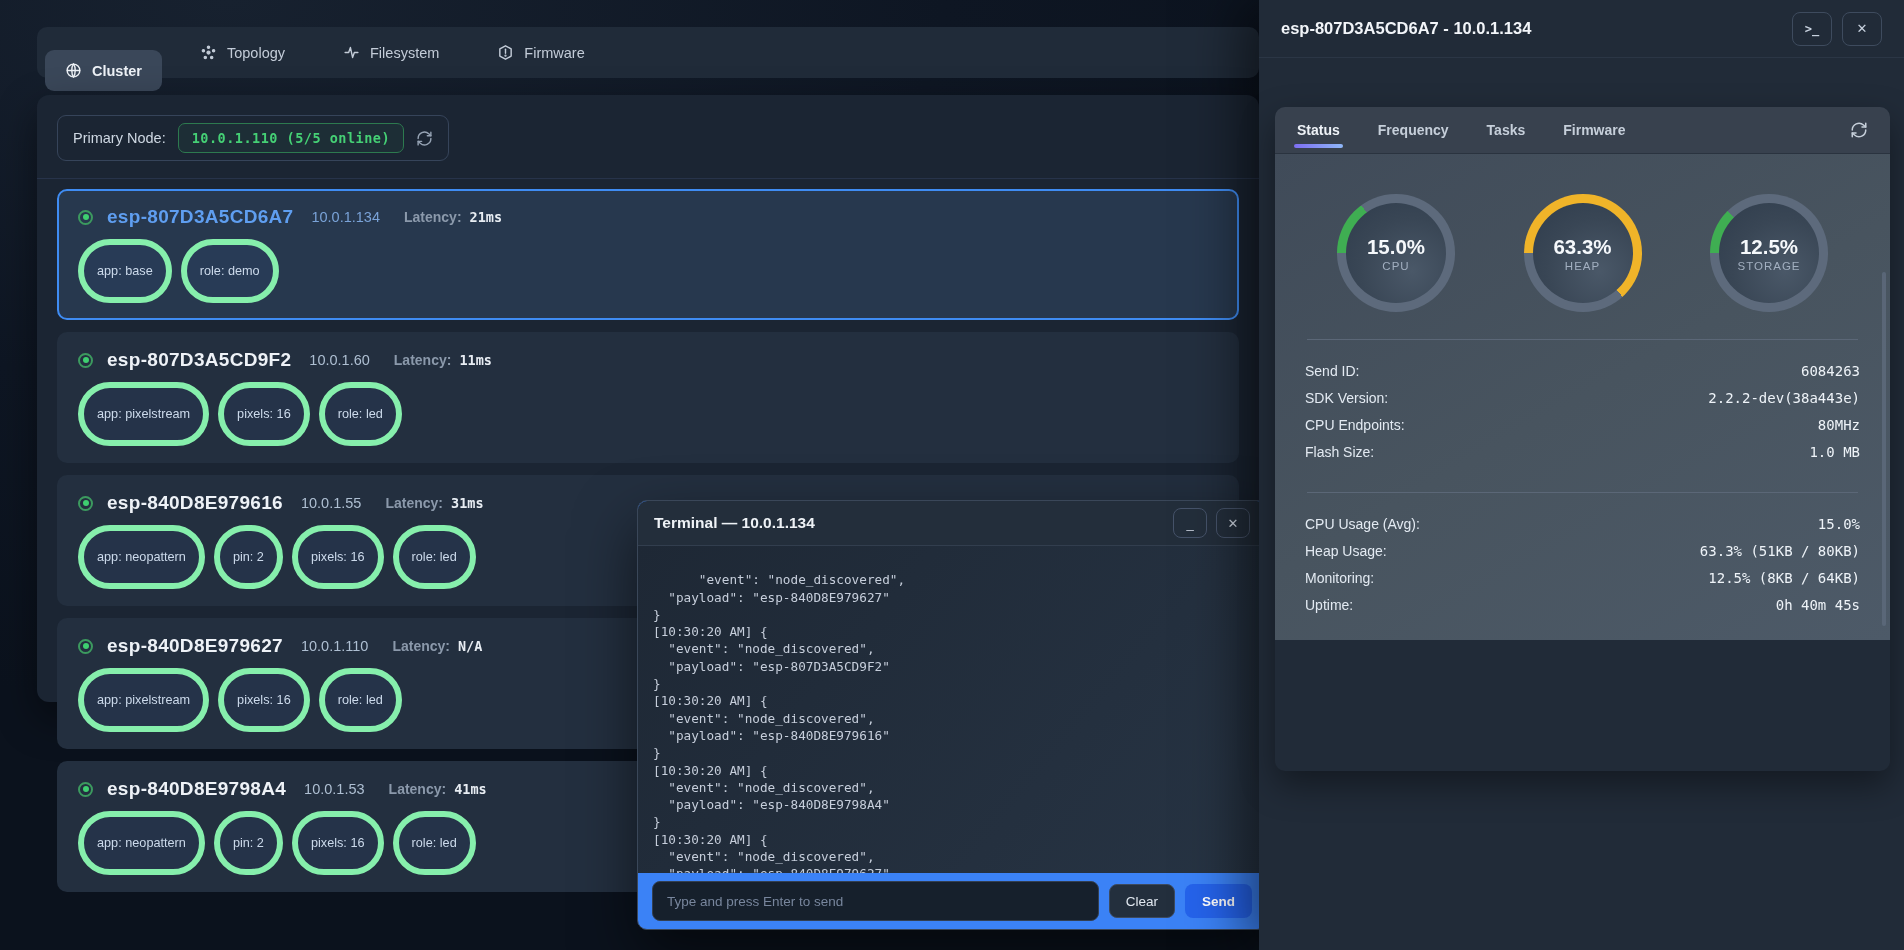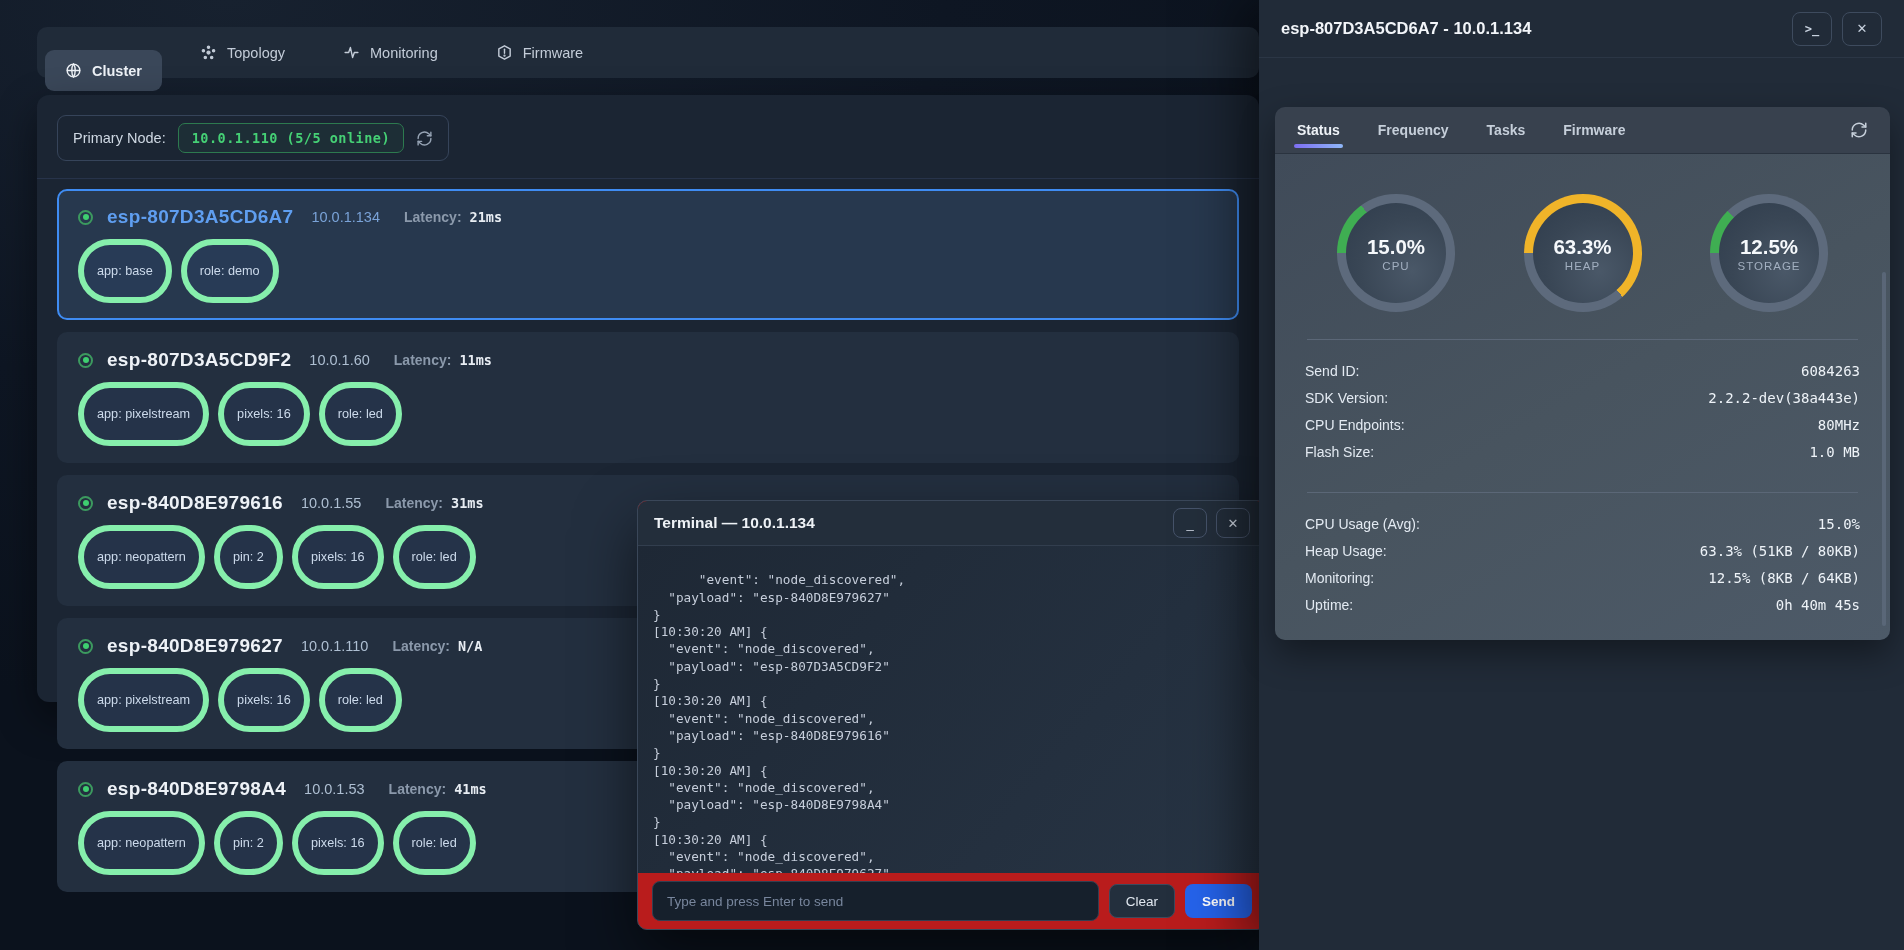"Monitoring" span.nav-label { text: Monitoring -> Filesystem }
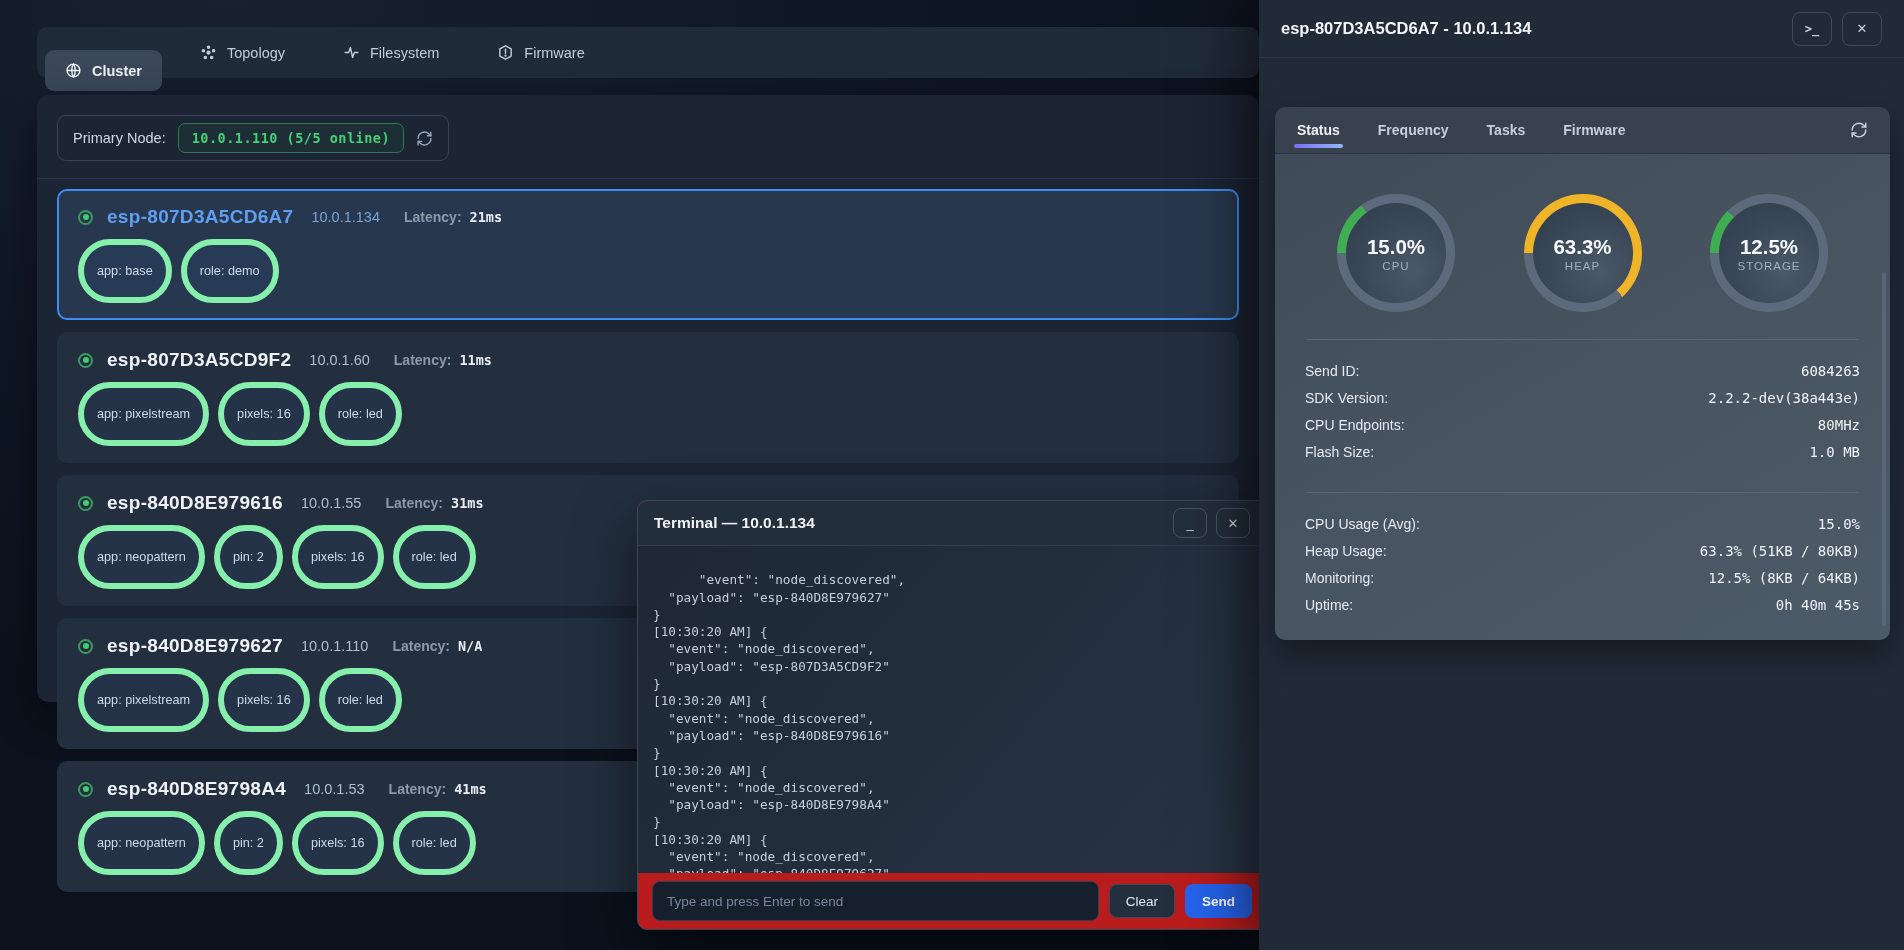"Status" .status-card { height: 533px -> 664px }
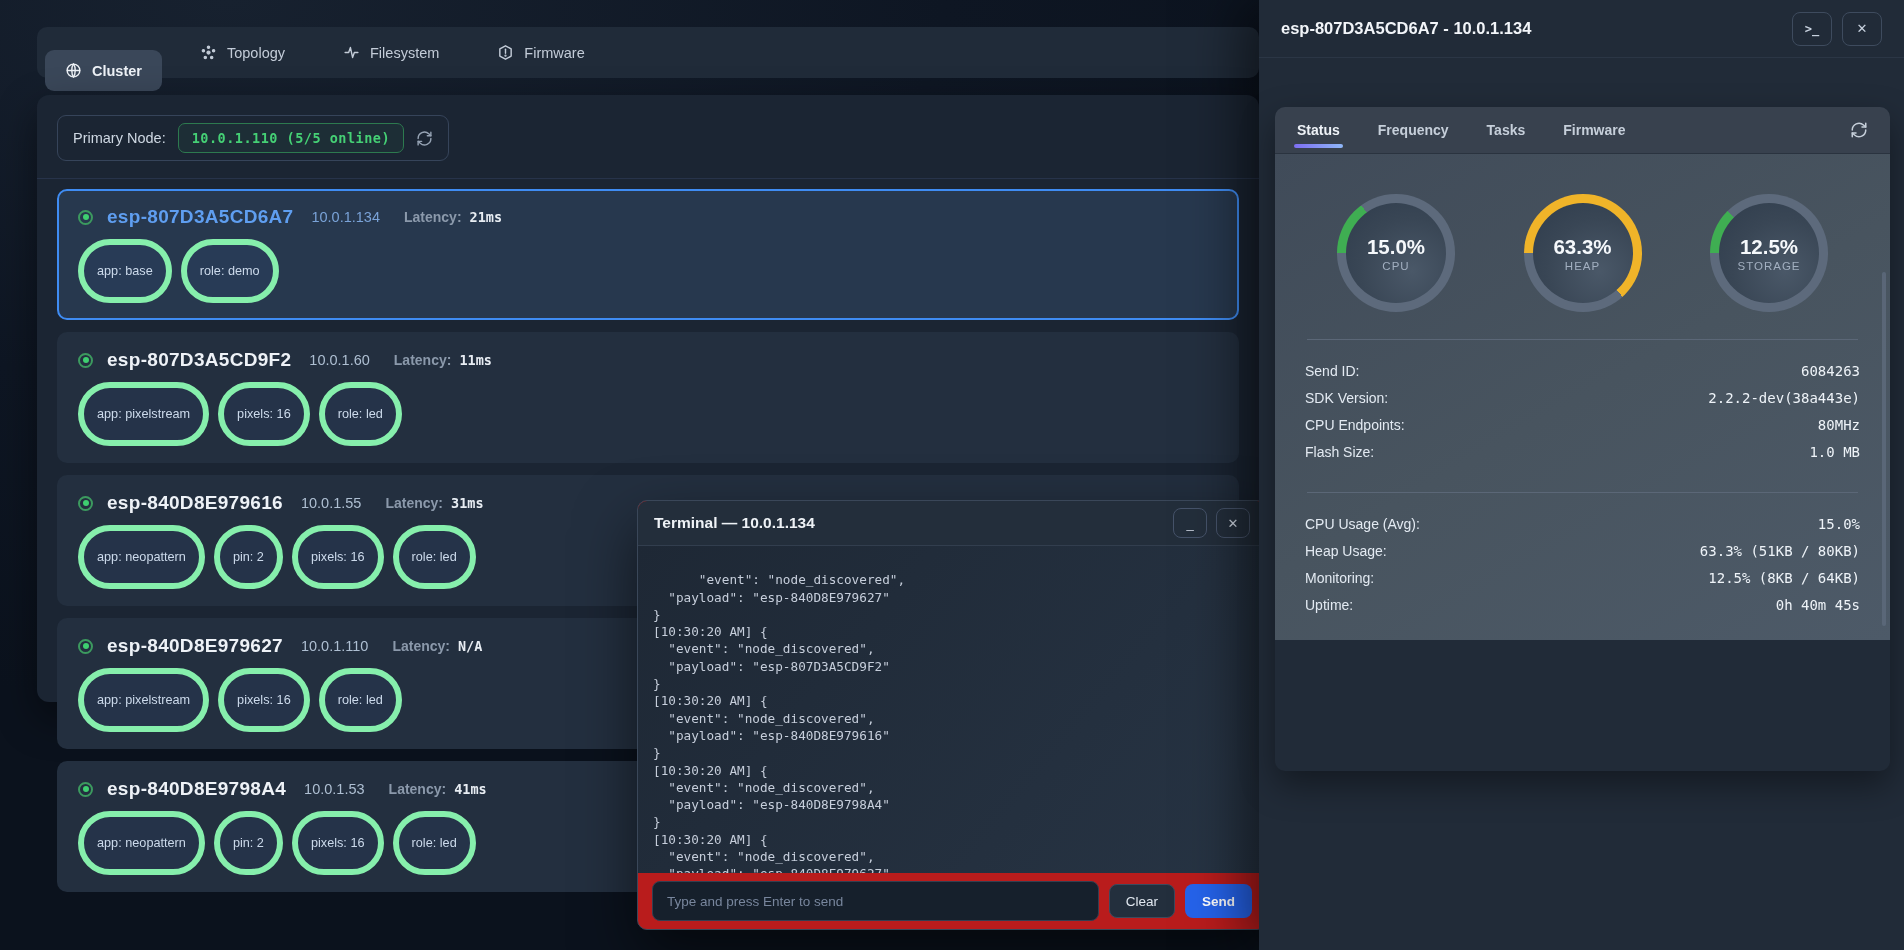"Terminal — 10.0.1.134" .terminal { background: #b91c1c -> #3b82f6 }
